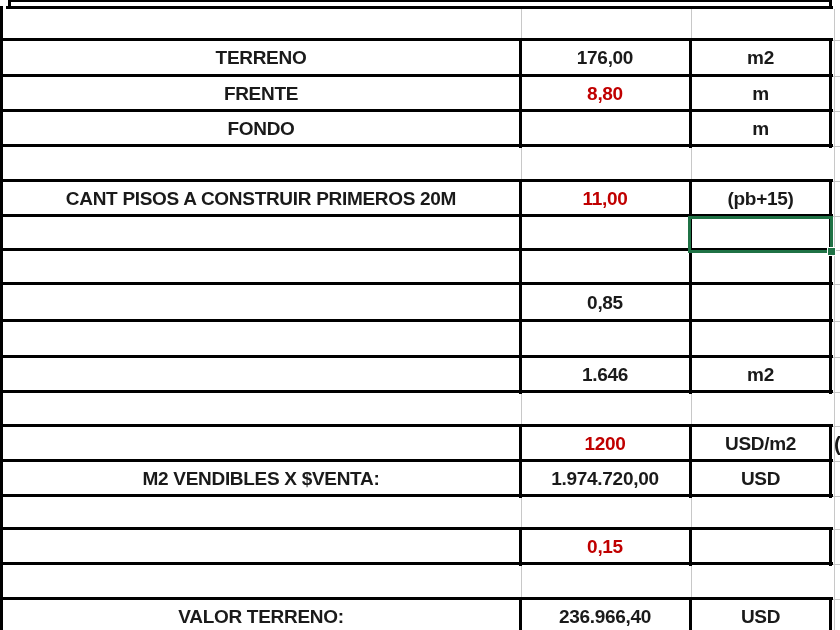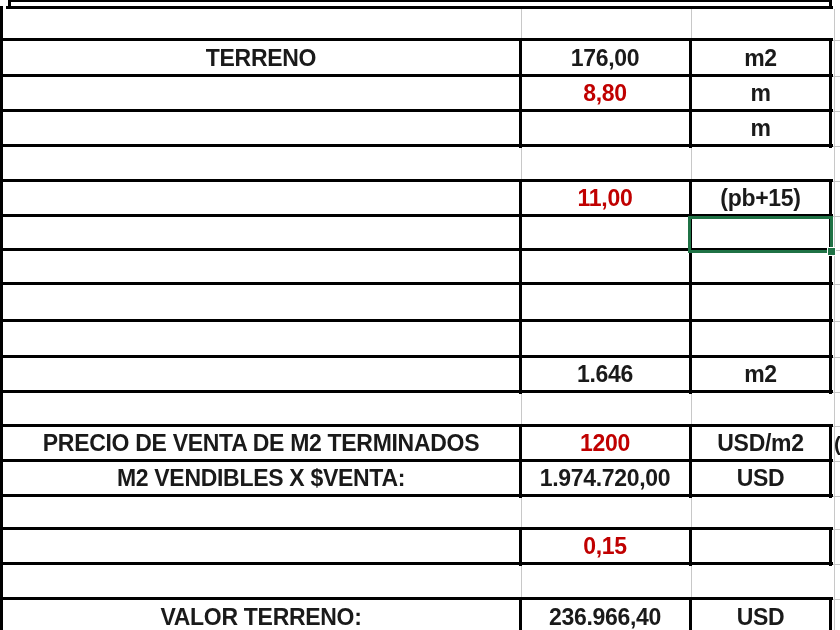"TERRENO" .cell { font-size: 23px -> 19px }
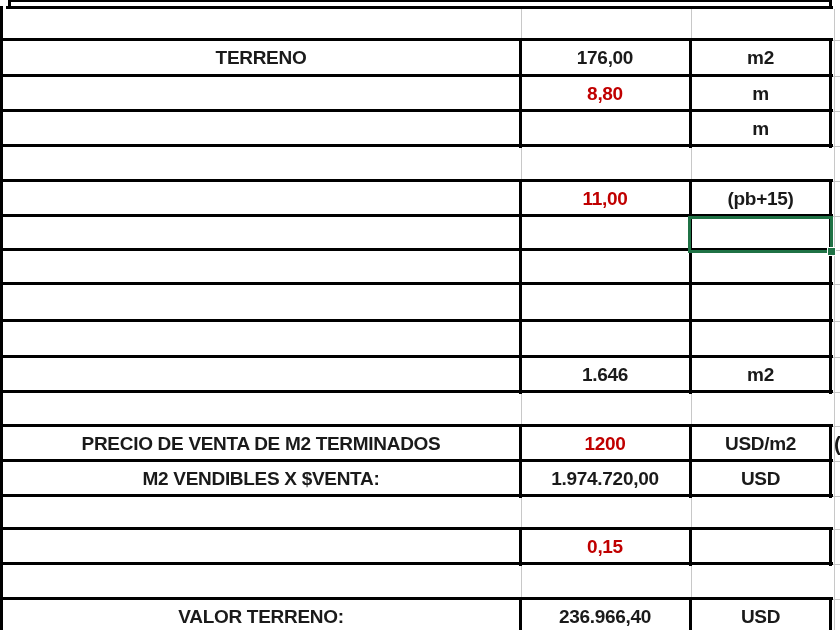"FRENTE" div.cell { html: none -> <div>FRENTE</div> }
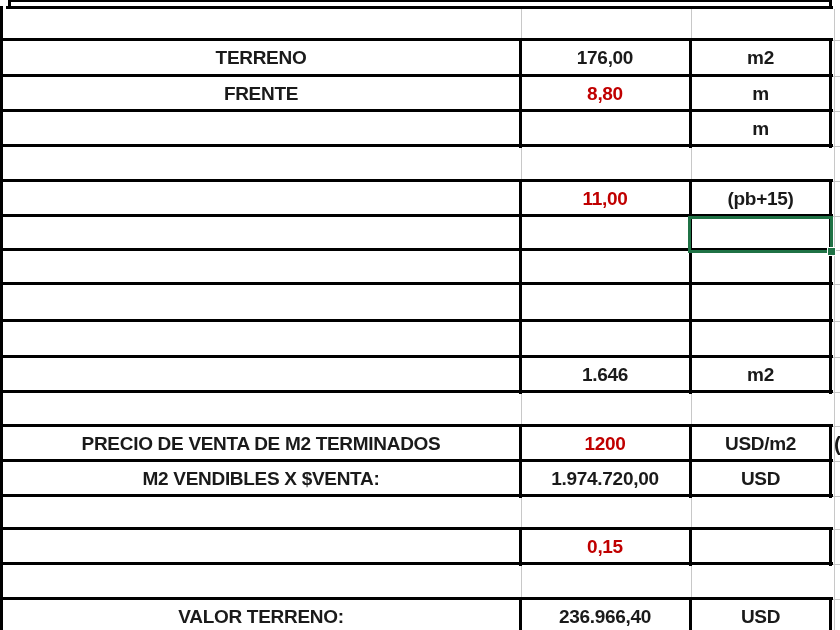"FONDO" div.cell { html: none -> <div>FONDO</div> }
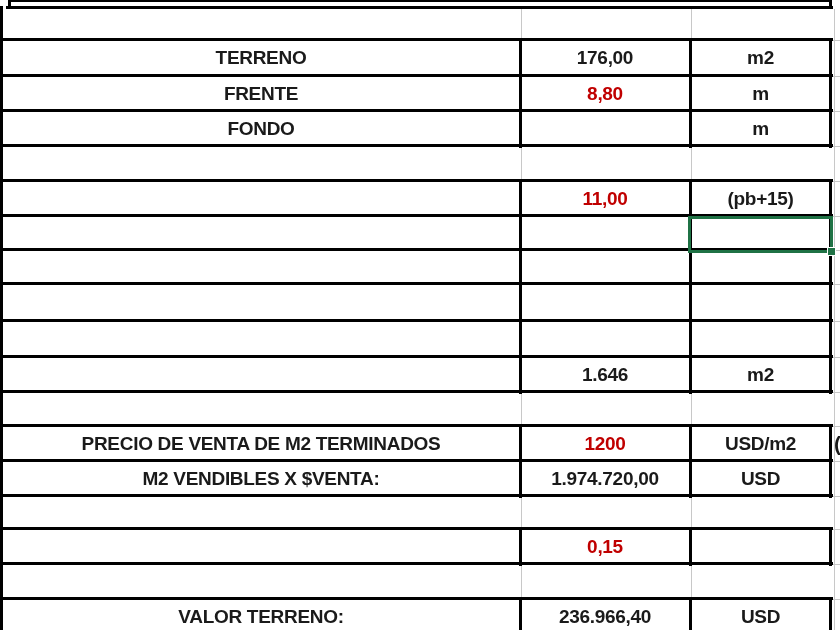"CANT PISOS A CONSTRUIR PRIMEROS" div.cell { html: none -> <div>CANT PISOS A CONSTRUIR PRIMEROS 20M</div> }
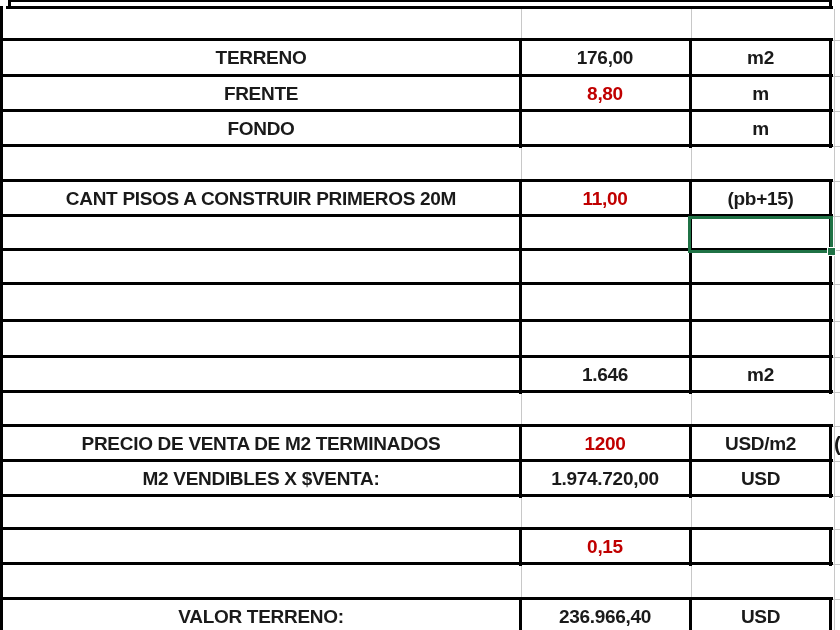"0,85" div.cell { html: none -> <div>0,85</div> }
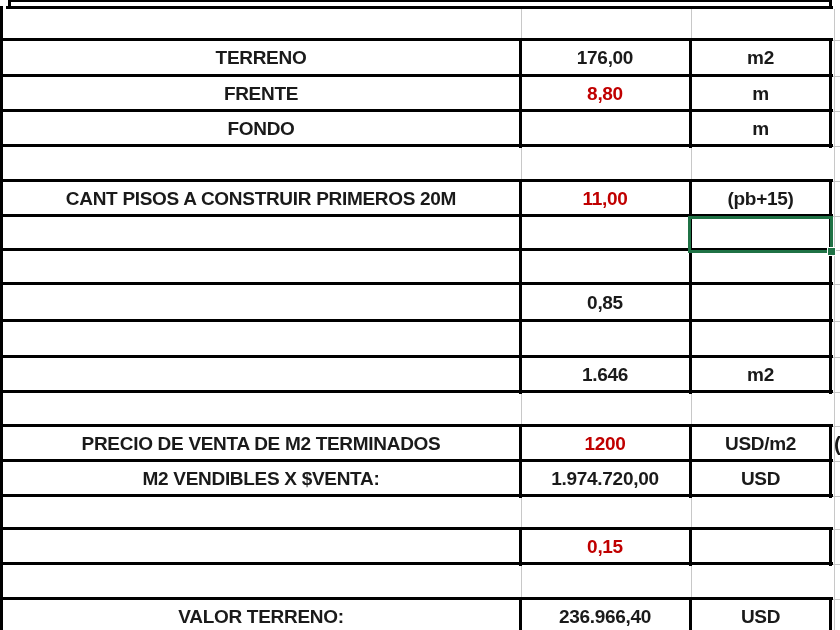"PRECIO DE VENTA DE M2" div.cell { html: <div>PRECIO DE VENTA DE M2 TERMINADOS</div> -> none }
